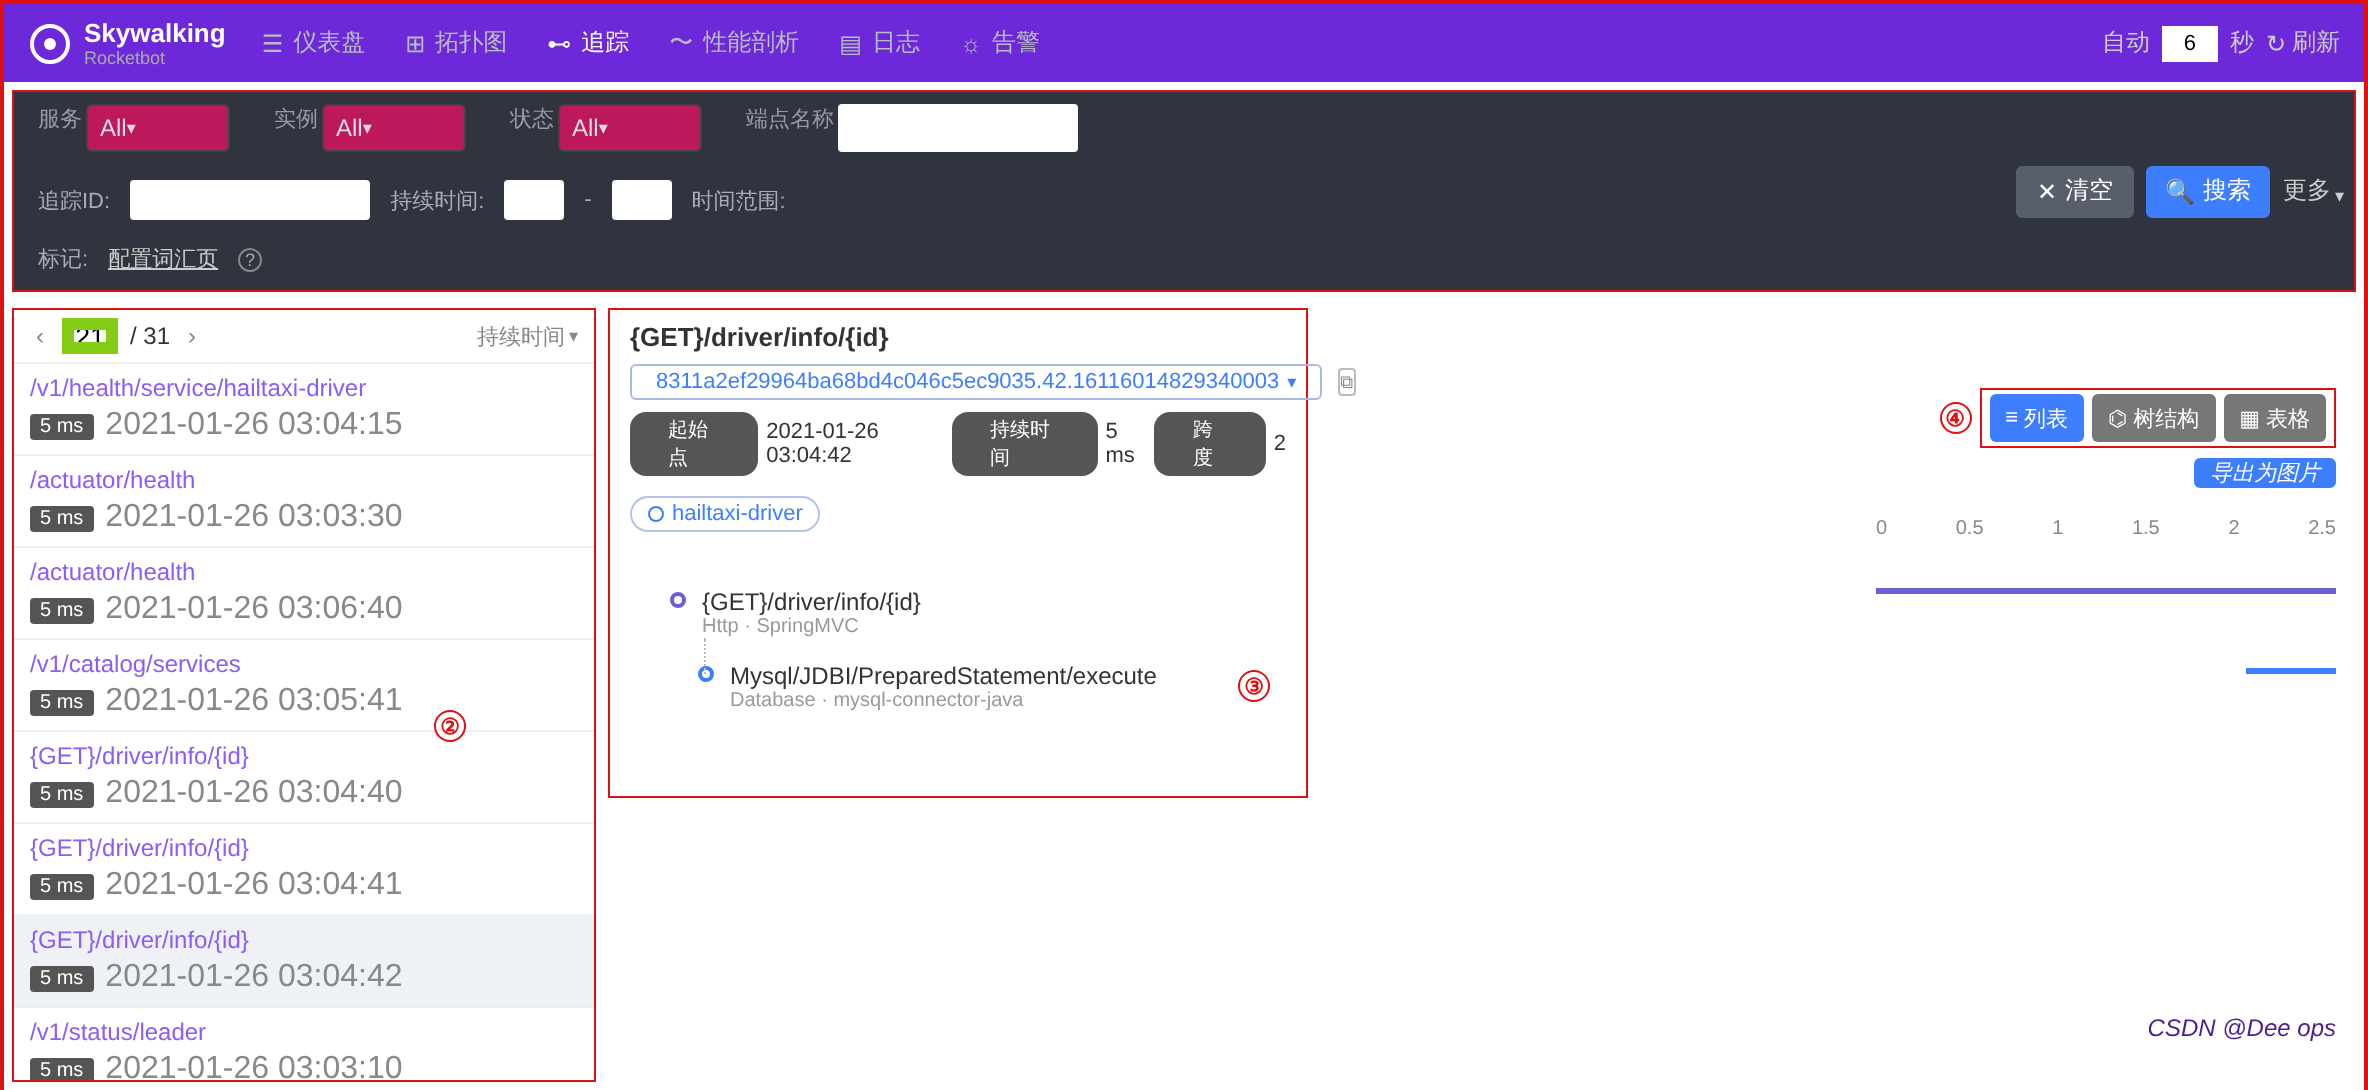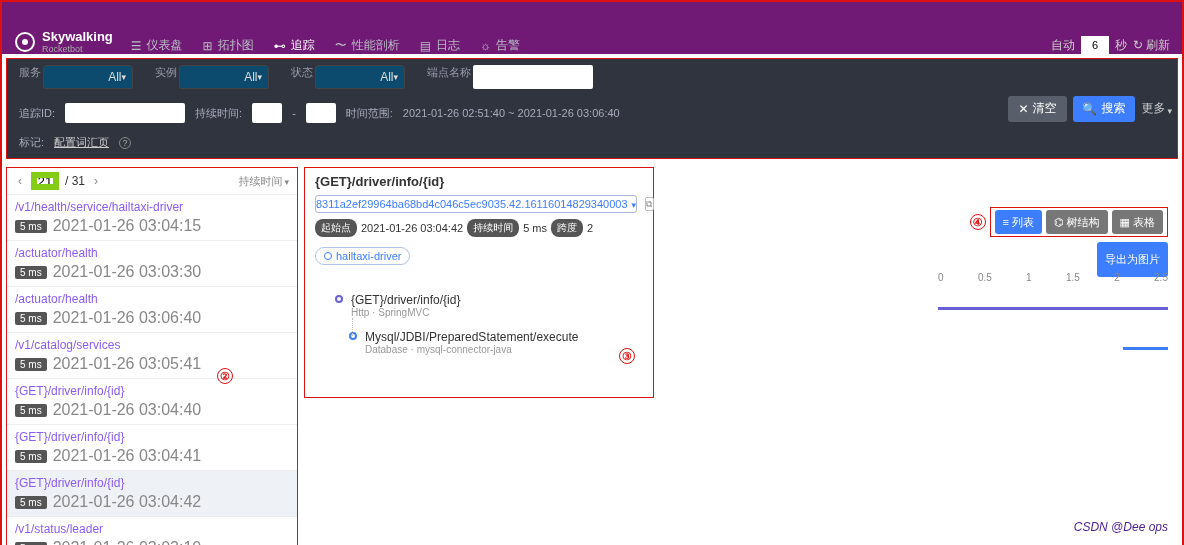"Skywalking" .topnav { align-items: flex-end -> center; background: #701a75 -> #6d28d9; height: 52px -> 39px }
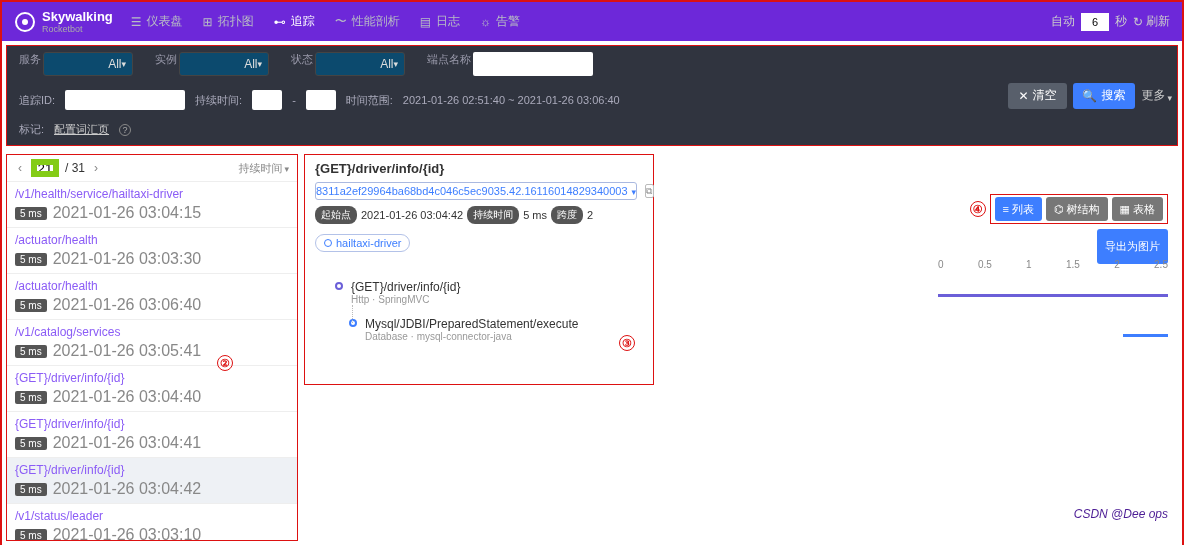"All" .fsel { background: #0c4a6e -> #be185d; justify-content: flex-end -> flex-start; width: 90px -> 72px }
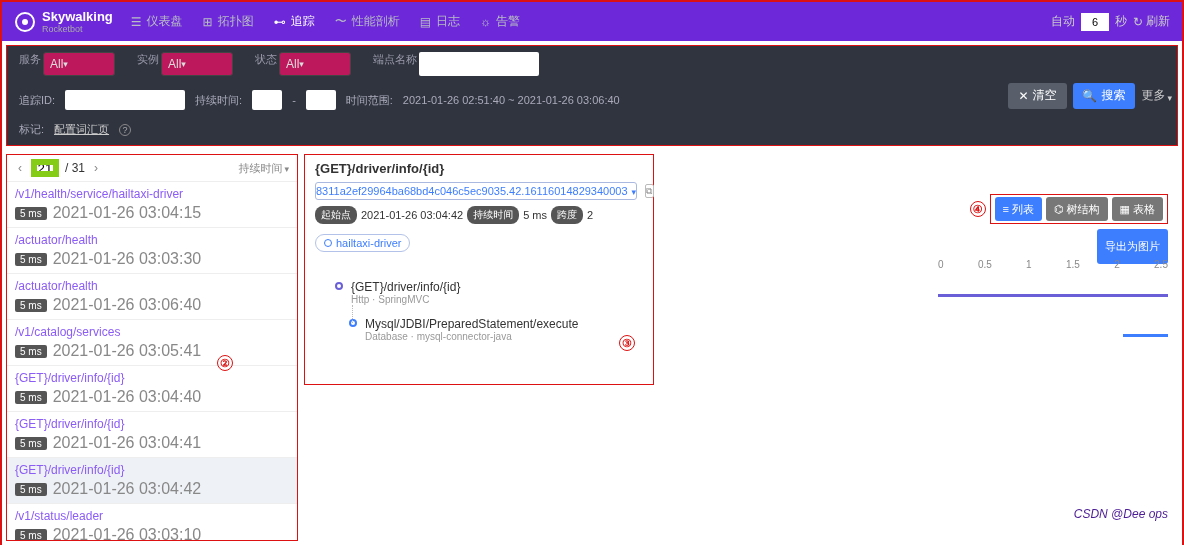"2021-01-26 02:51:40 ~ 2021-01-26" span { html: <span>2021-01-26 02:51:40 ~ 2021-01-26 03:06:40</span> -> none }
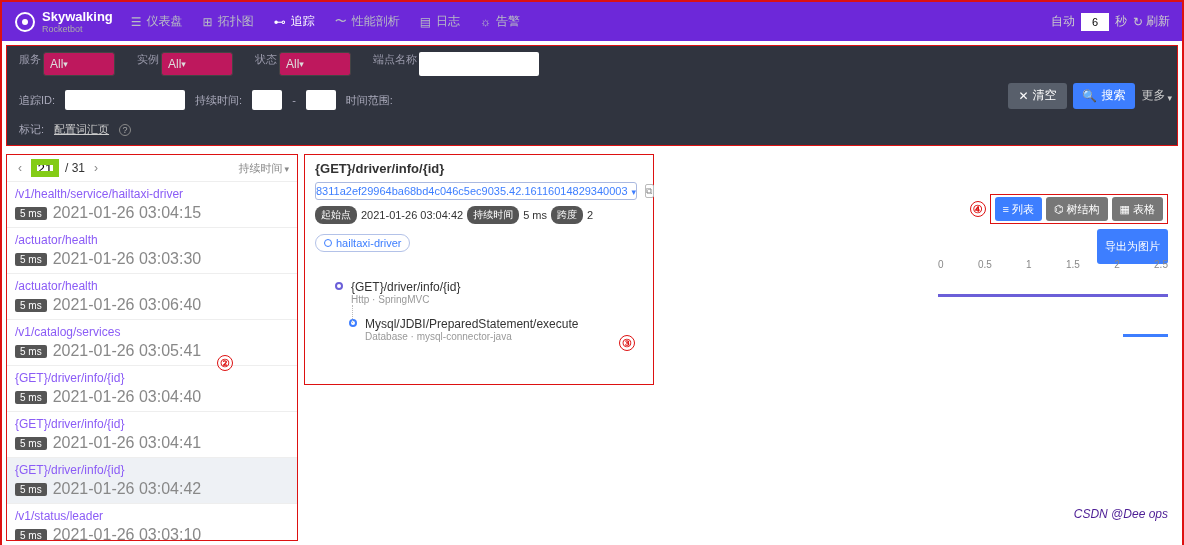"8311a2ef29964ba68bd4c046c5ec9035.42.1611" .traceid-sel { padding: 2px 0 -> 2px 12px }
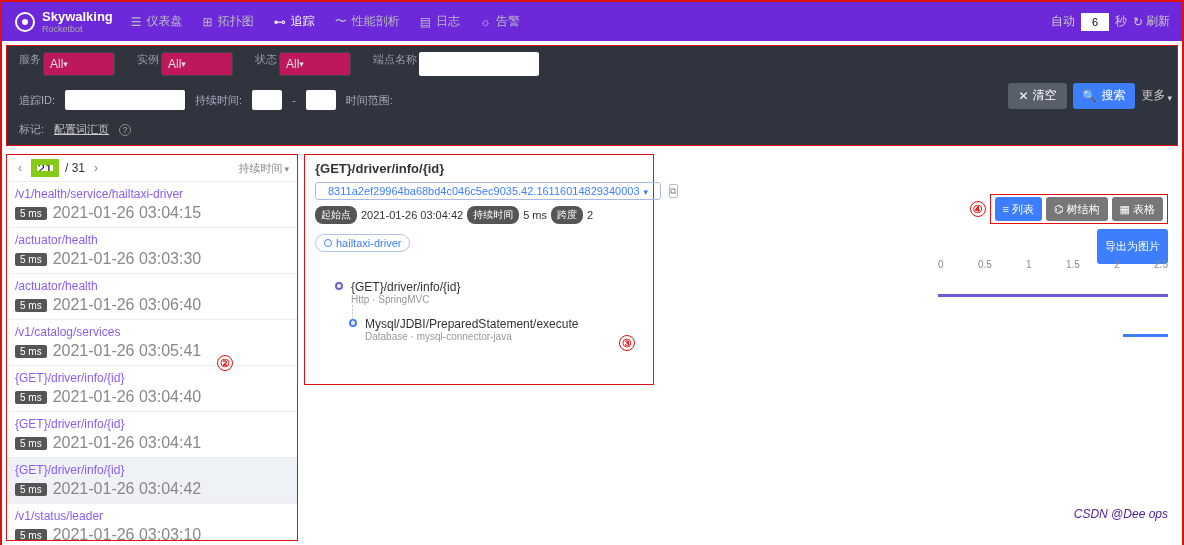"起始点" .pill { padding: 2px 6px -> 2px 19px }
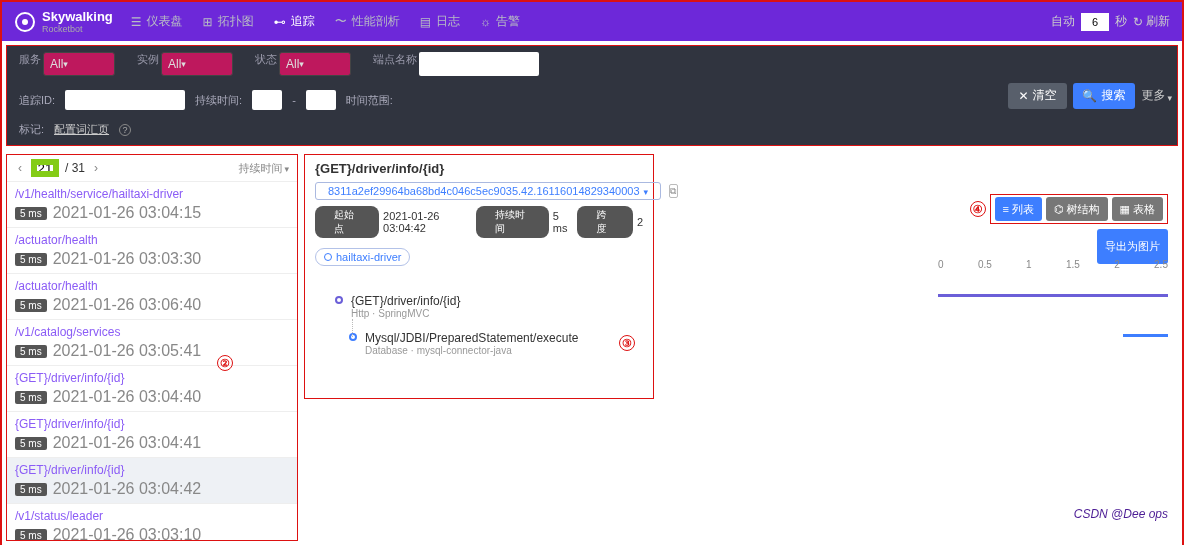"导出为图片" .exportbtn { font-style: none -> italic; padding: 10px 8px -> 0 8px }
